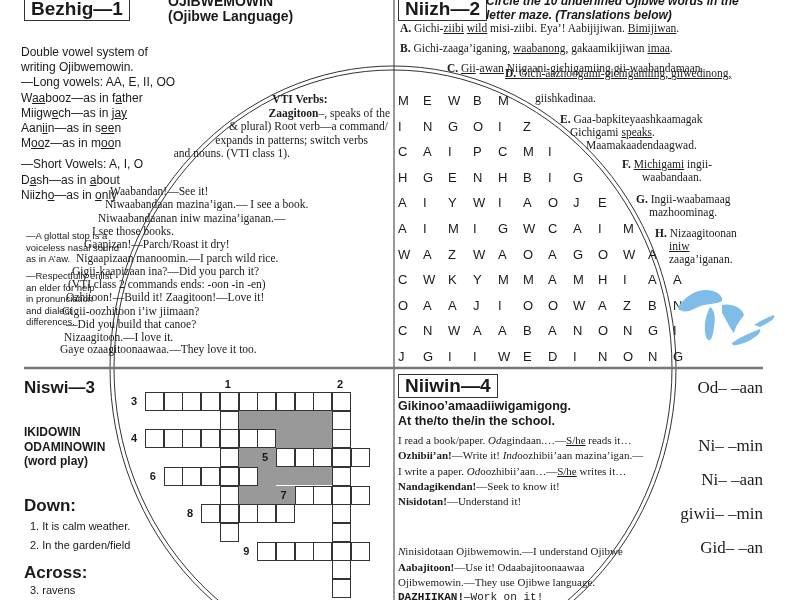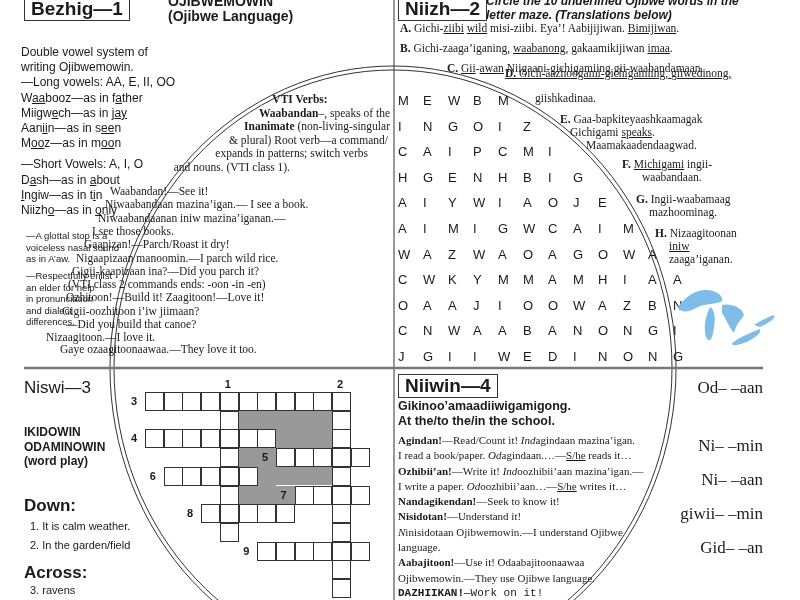"Waabandan" b { text: Waabandan -> Zaagitoon }
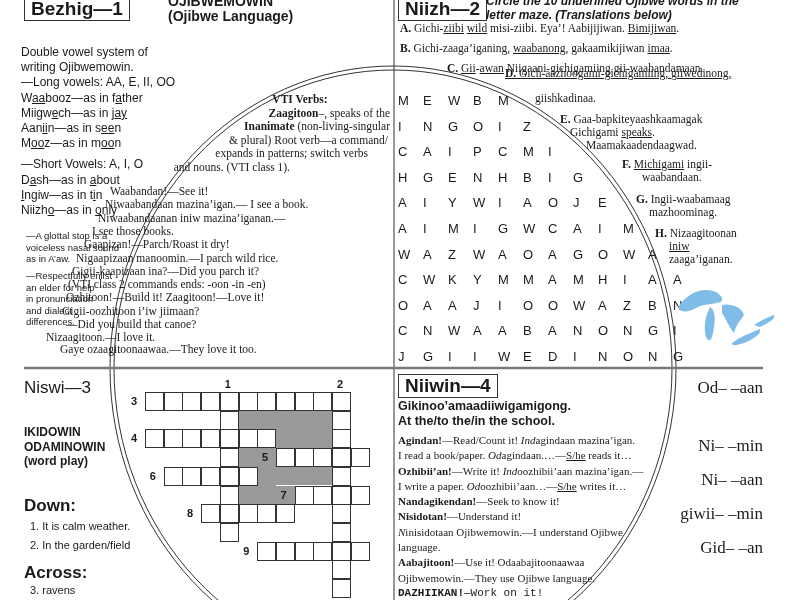"Inanimate (non-living-singular" div { html: <div><b>Inanimate</b><span> (non-living-singular</span></div> -> none }
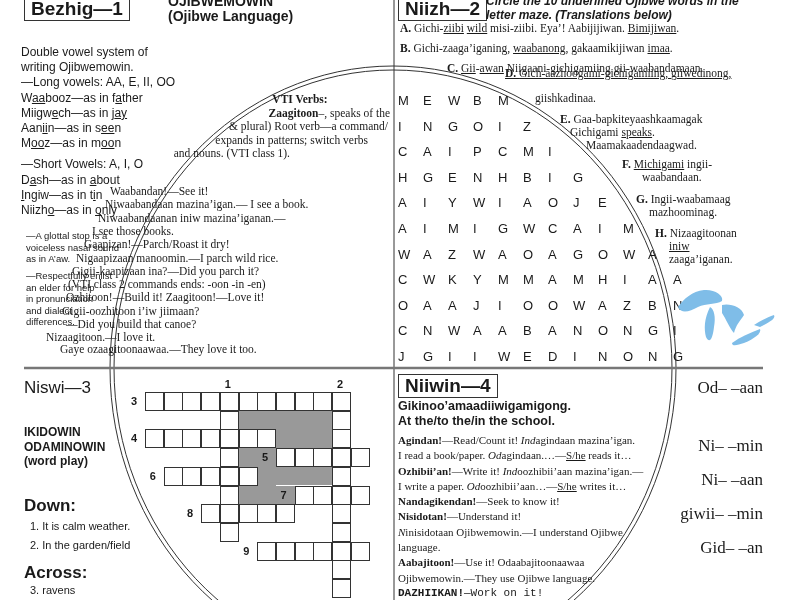"Ingiw—as in tin" div { html: <div><u>I</u>ngiw—as in t<u>i</u>n</div> -> none }
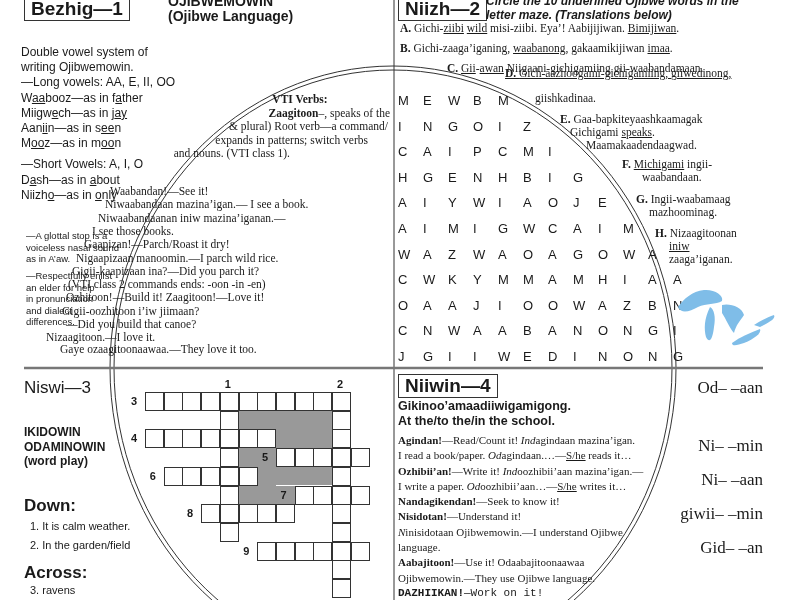"Nizaagitoon.—I love it." div { left: 36px -> 54px }
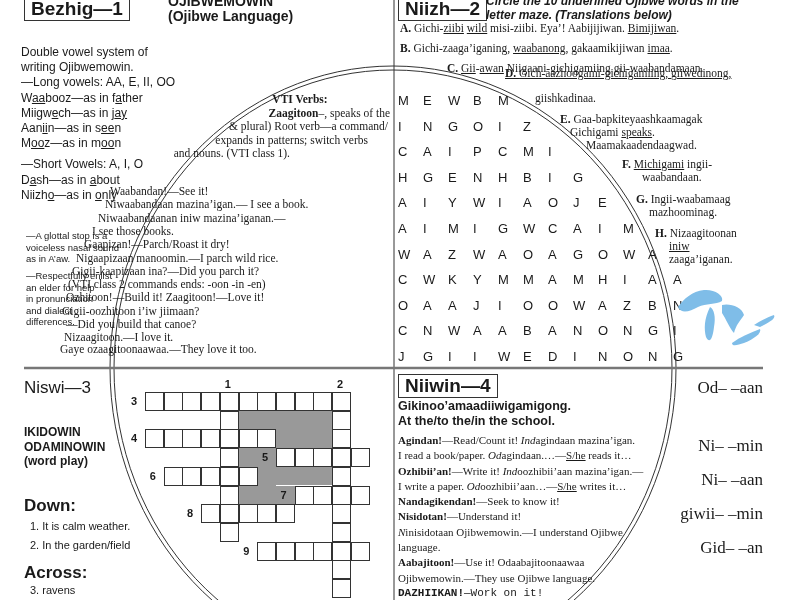"Niswi—3" div.abs { font-weight: normal -> bold }
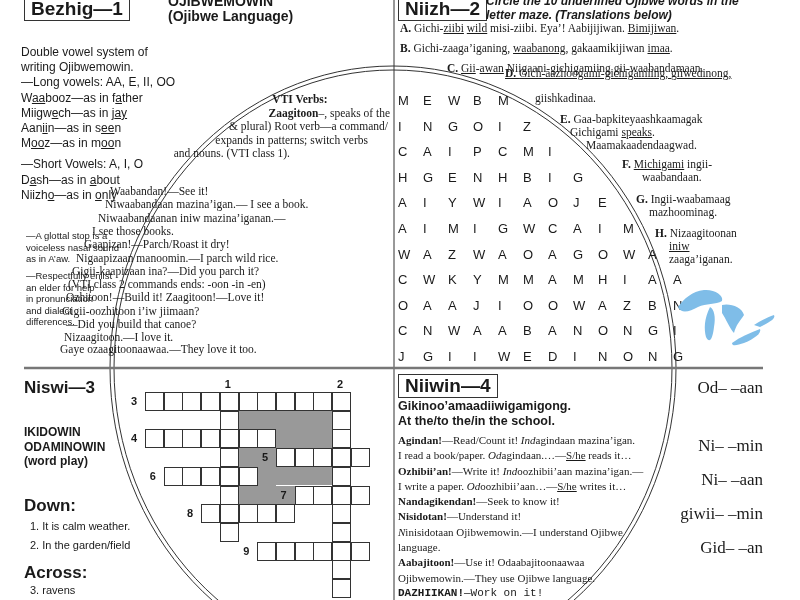"Agindan!—Read/Count it! Indagindaan" div { html: <div><b>Agindan!</b>—Read/Count it! <i>Ind</i>agindaan mazina’igan.</div> -> none }
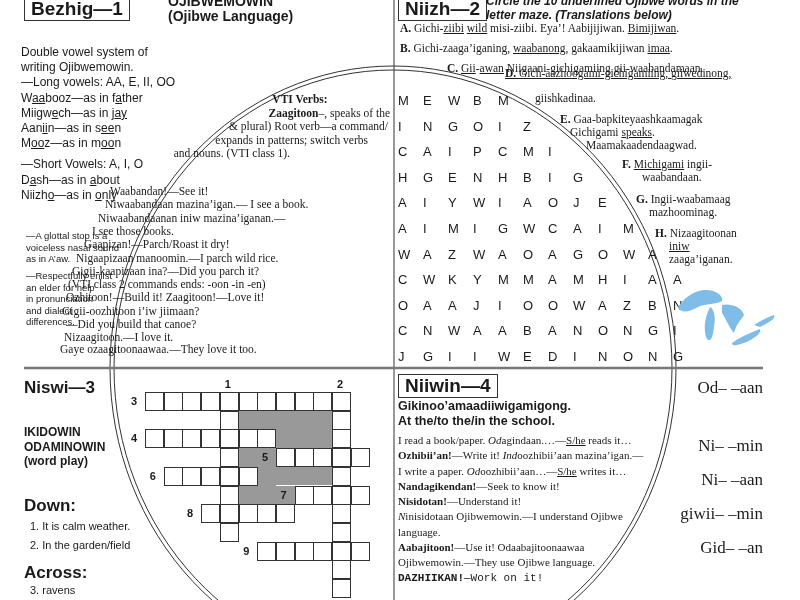"Ninisidotaan Ojibwemowin.—I understand" div { margin-top: none -> 35px }
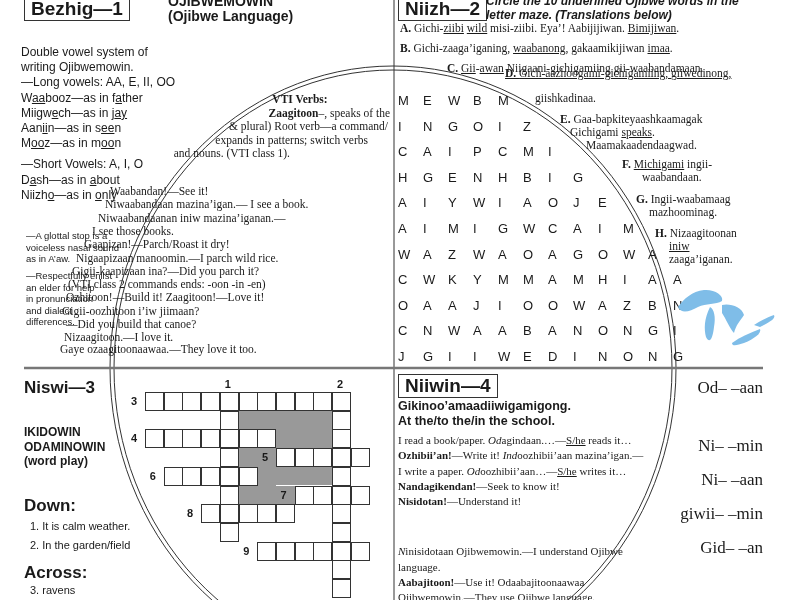"language." div { html: <div>language.</div> -> none }
